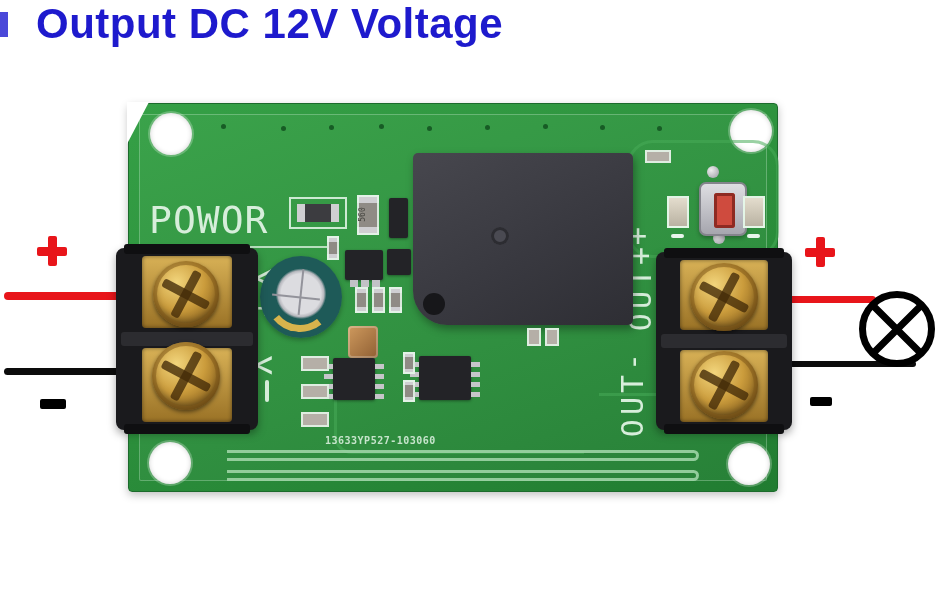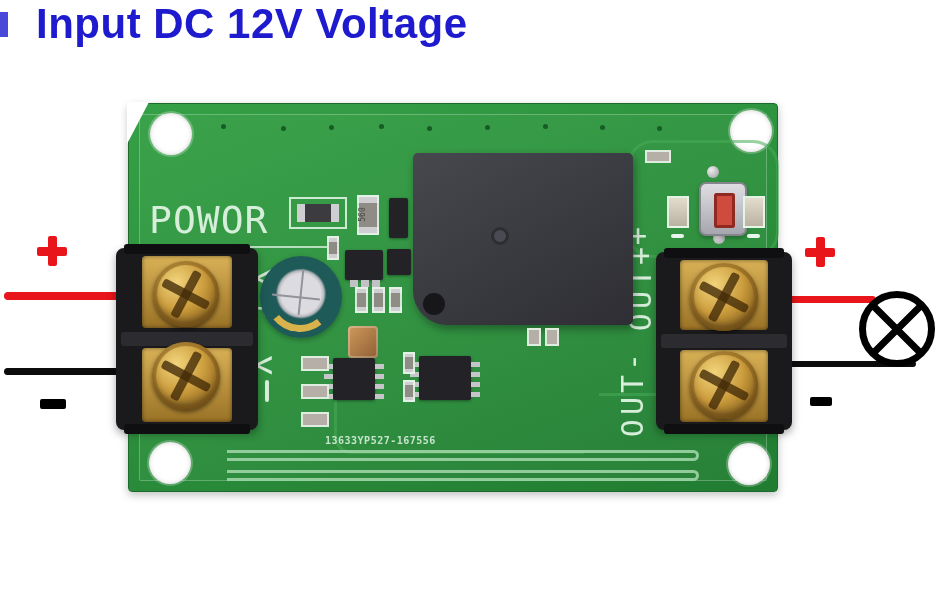"Input DC 12V Voltage" div.title { text: Input -> Output }
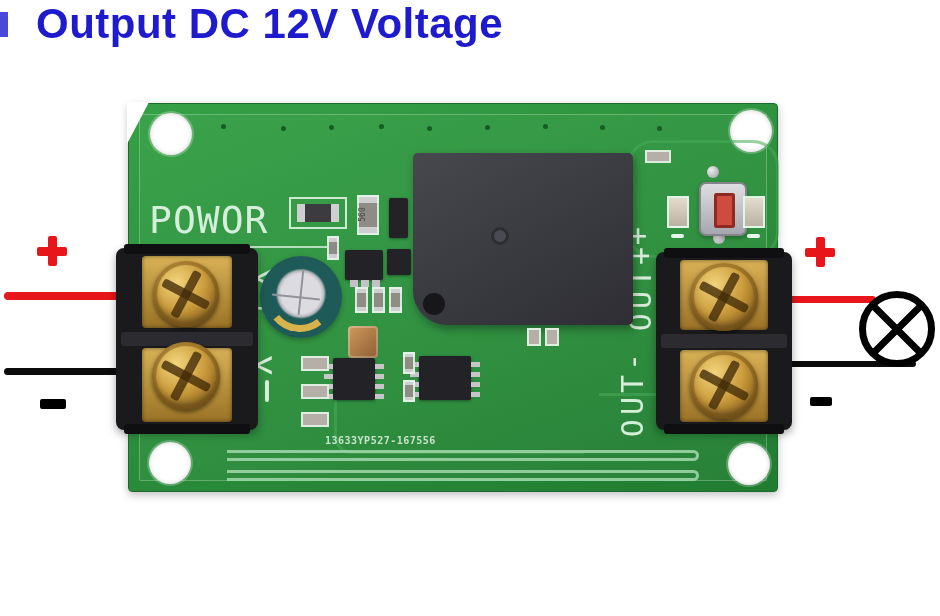"13633YP527-167556" div.silk { text: 13633YP527-167556 -> 13633YP527-103060 }
